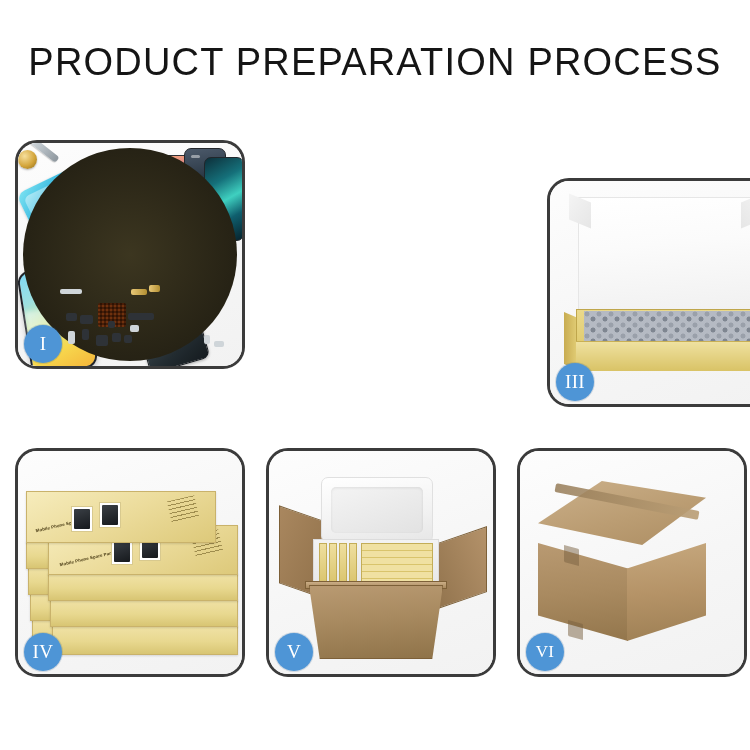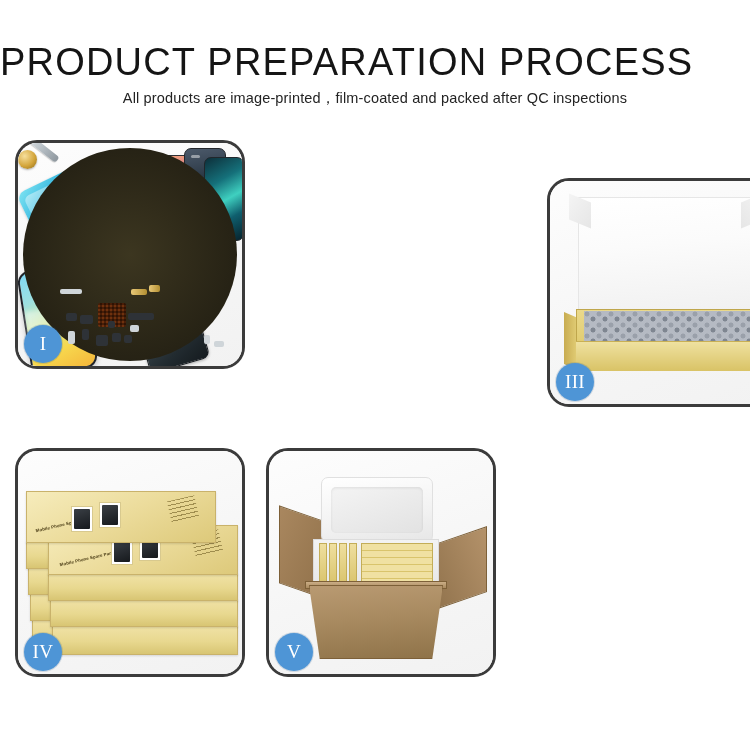"PRODUCT PREPARATION PROCESS" .title { text-align: none -> center }
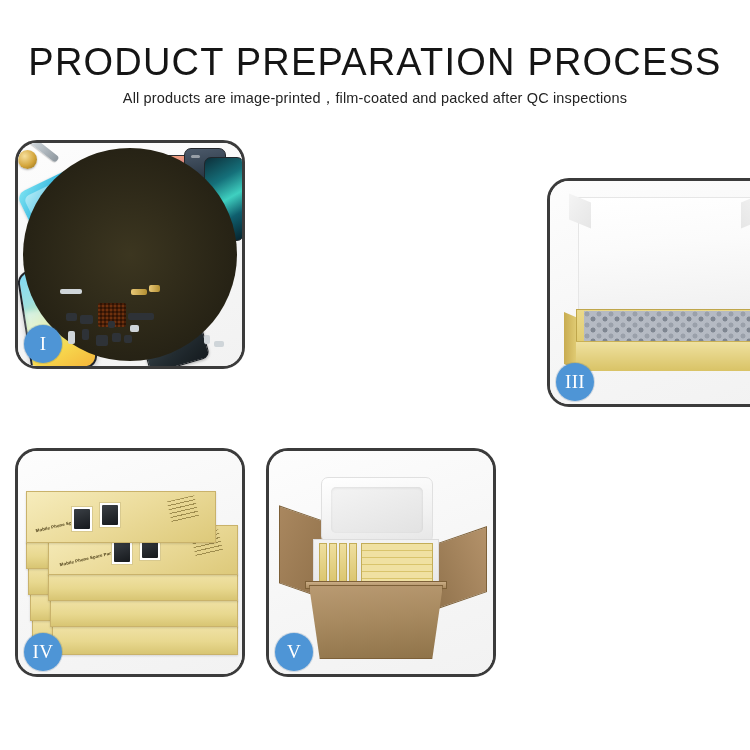"All products are" div.subtitle { html: <div>All products are image-printed，film-coated and packed after QC inspections</div> -> none }
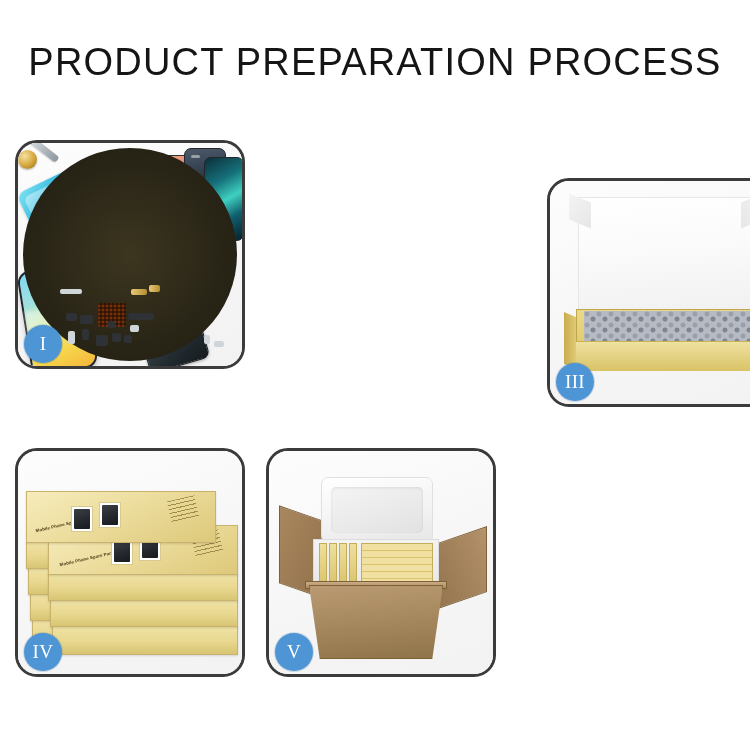"VI" div.panel { html: none -> <div> <div> <div></div> <div></div> <div></div> <div></div> <div></div> <div></div> </div> <div>VI</div> </div> }
